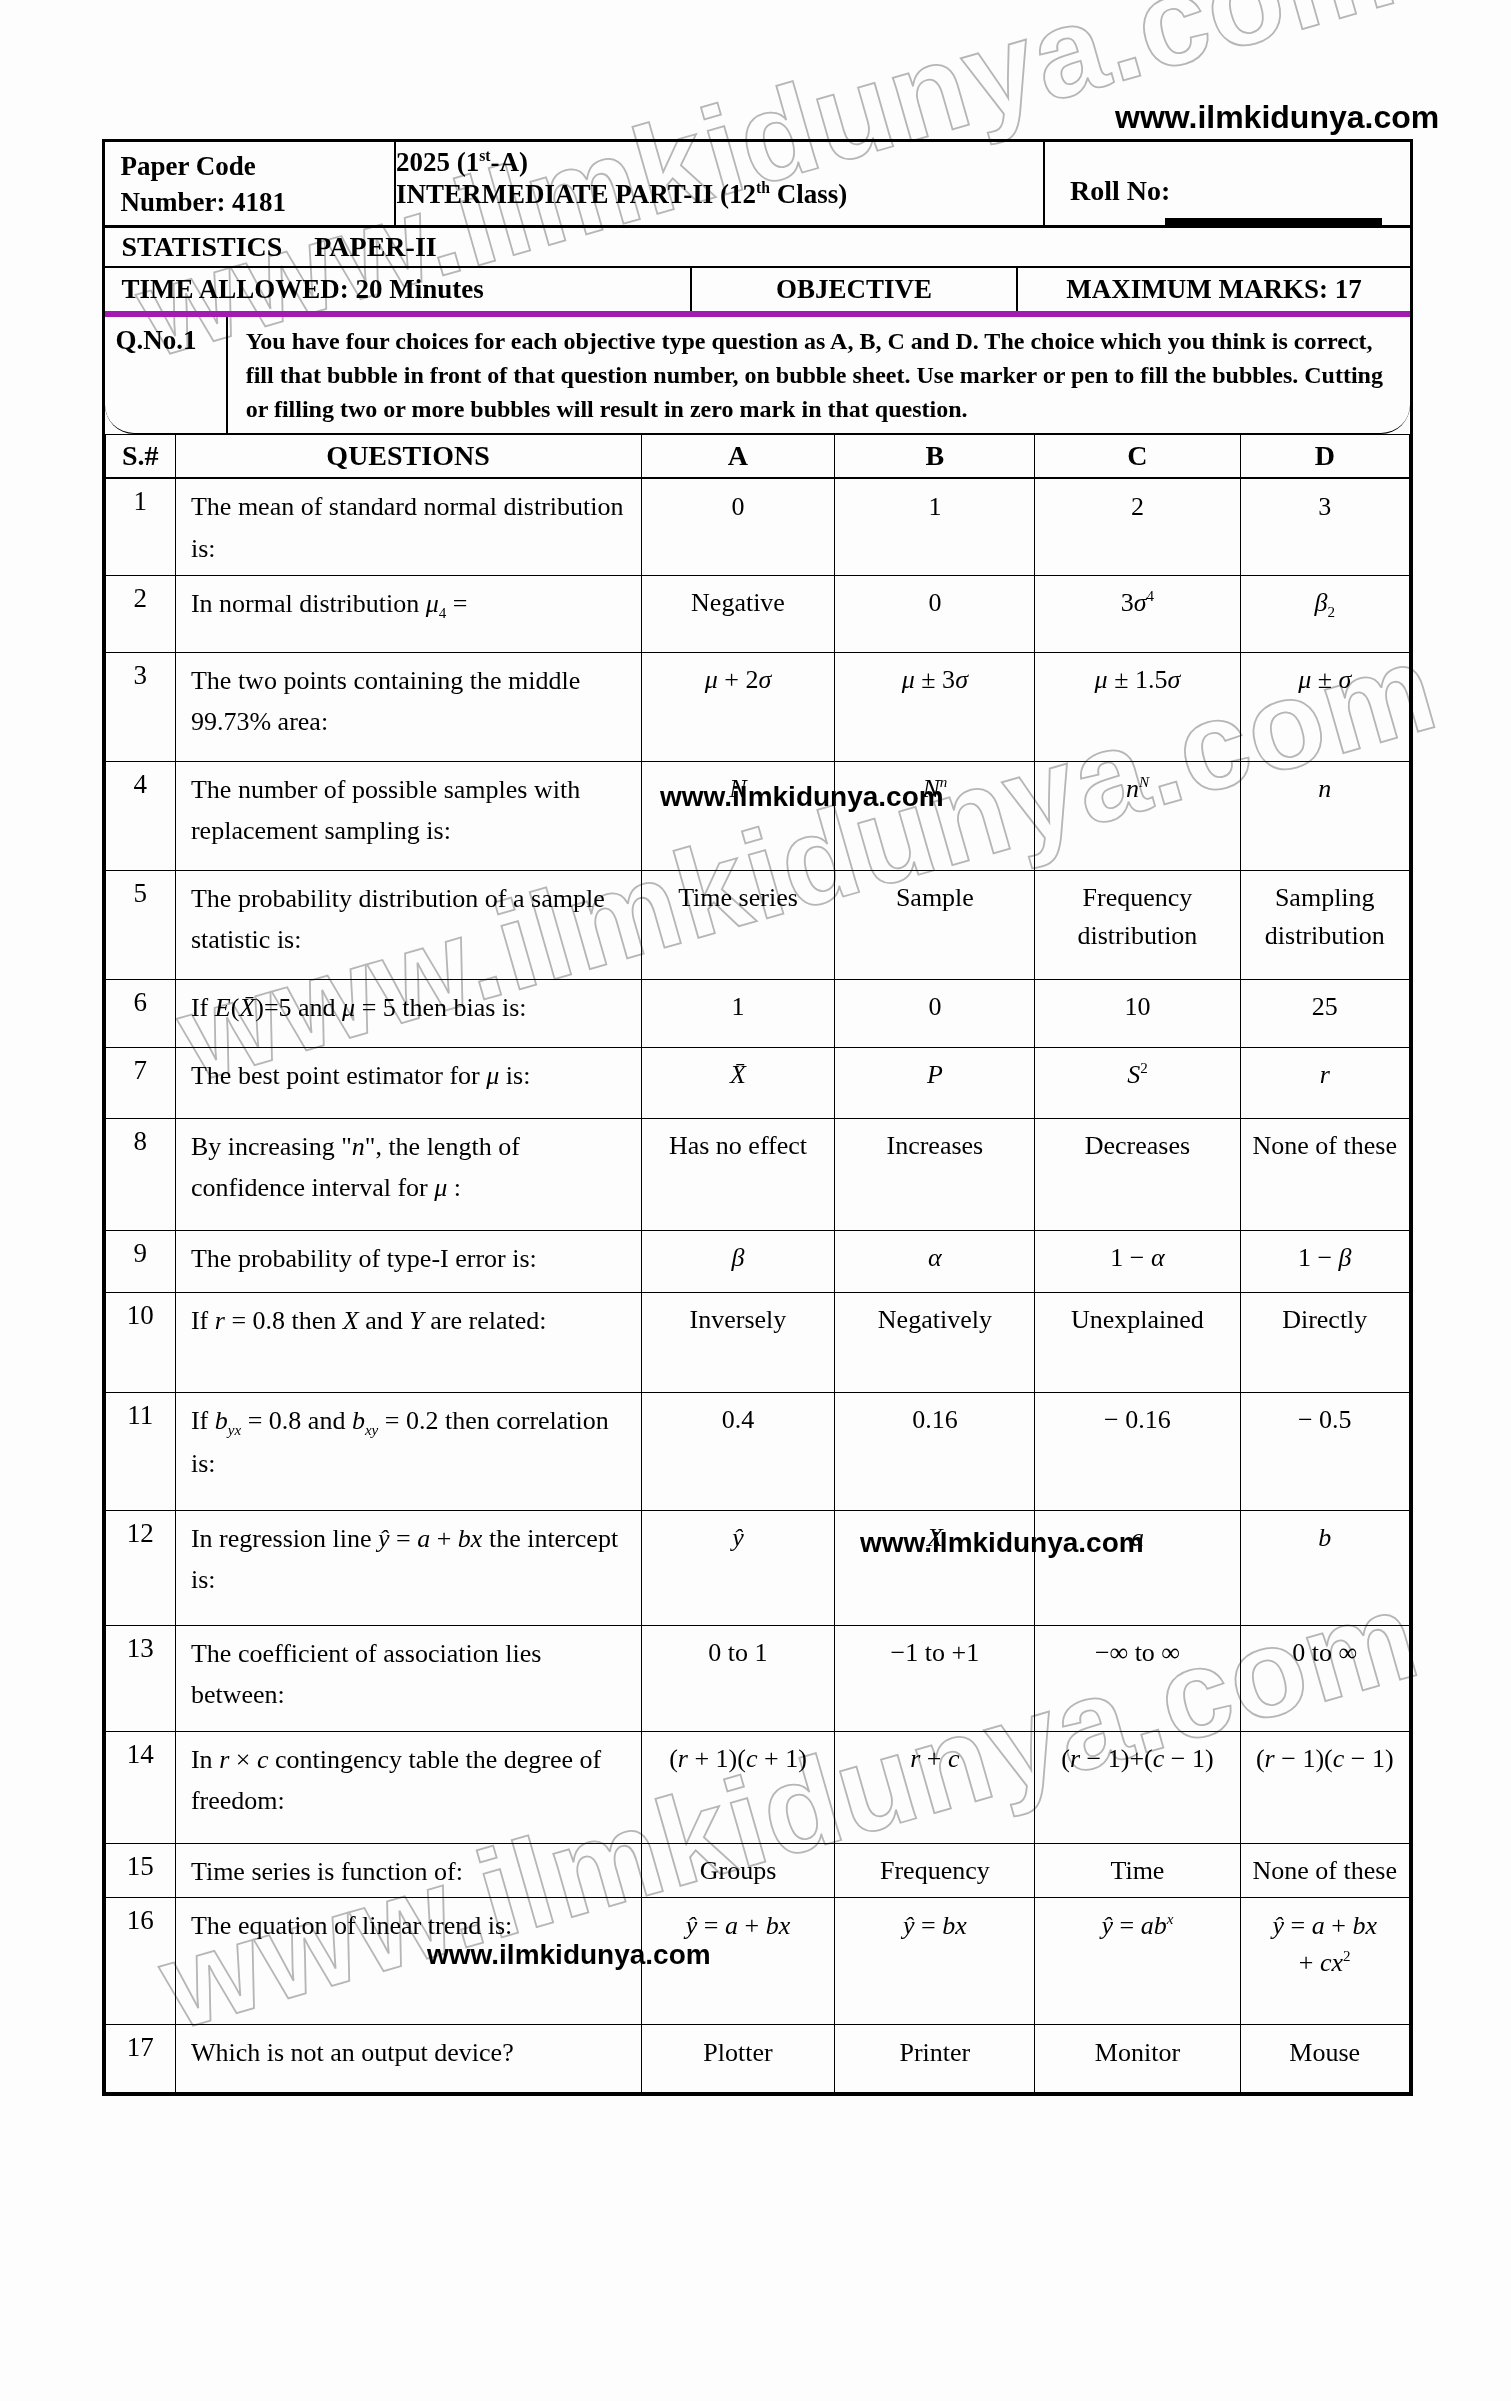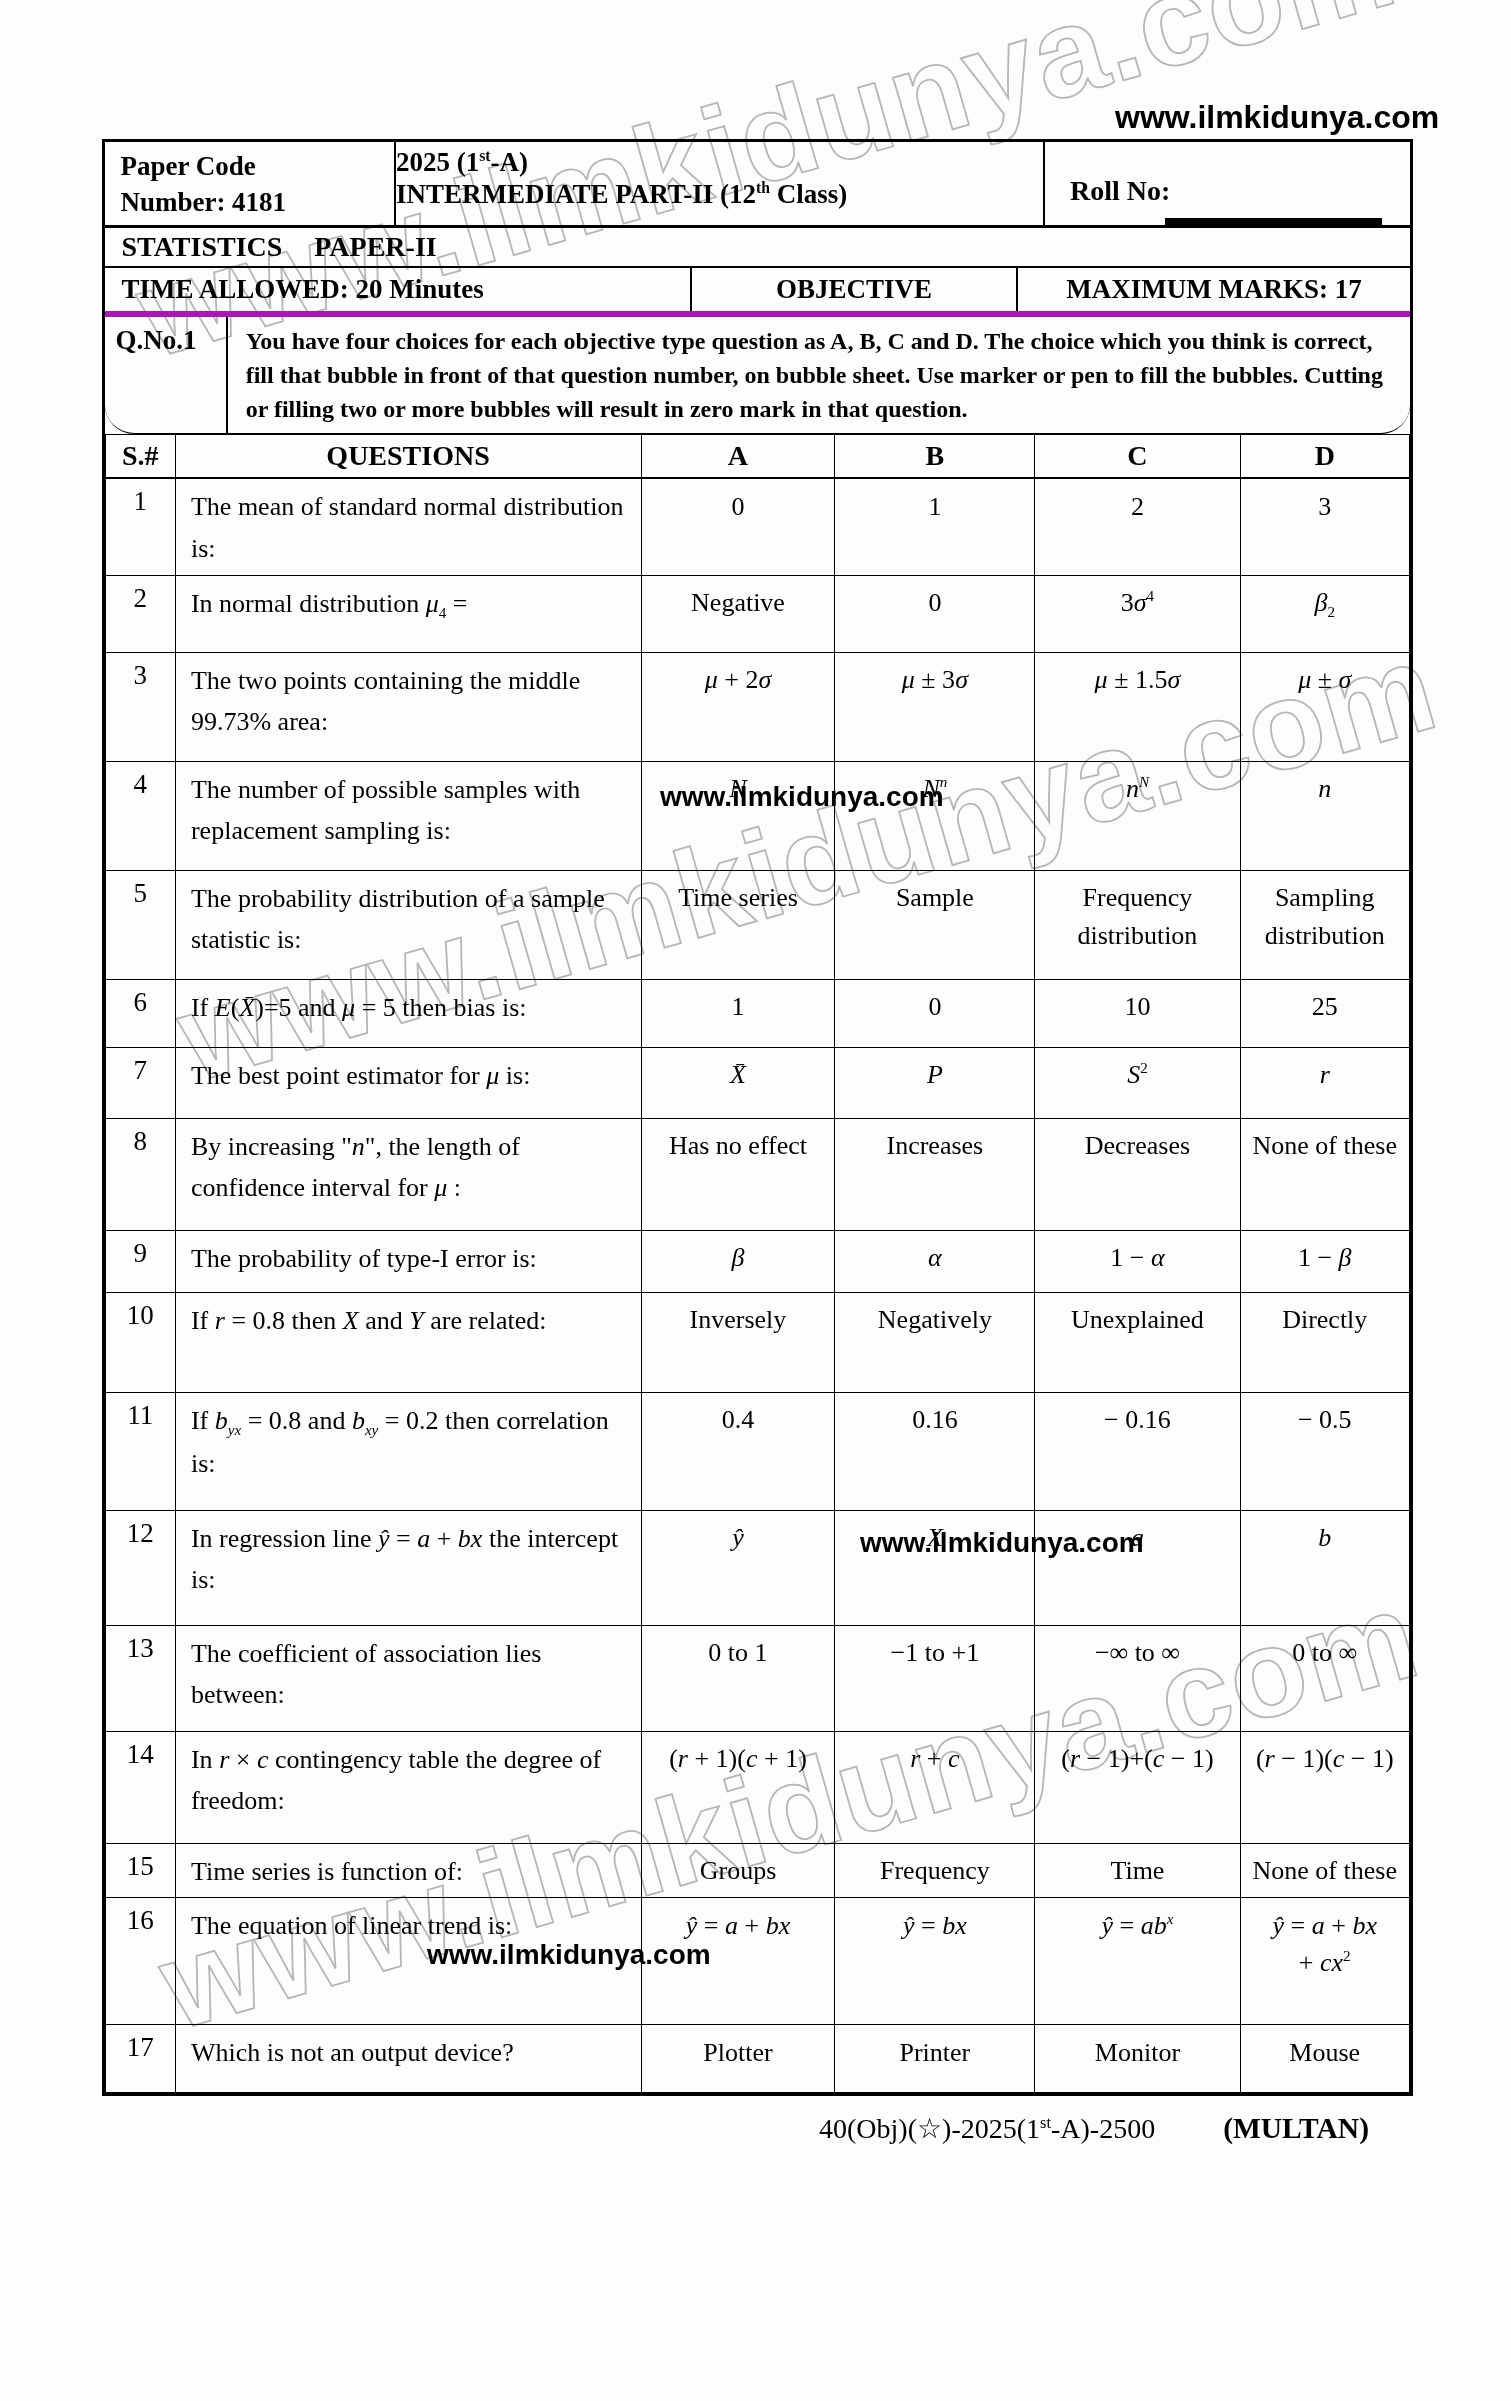"40(Obj)(☆)-2025(1st-A)-2500" div.footer { html: <div> <span>40(Obj)(☆)-2025(1<sup>st</sup>-A)-2500</span> <span>(MULTAN)</span> </div> -> none }
